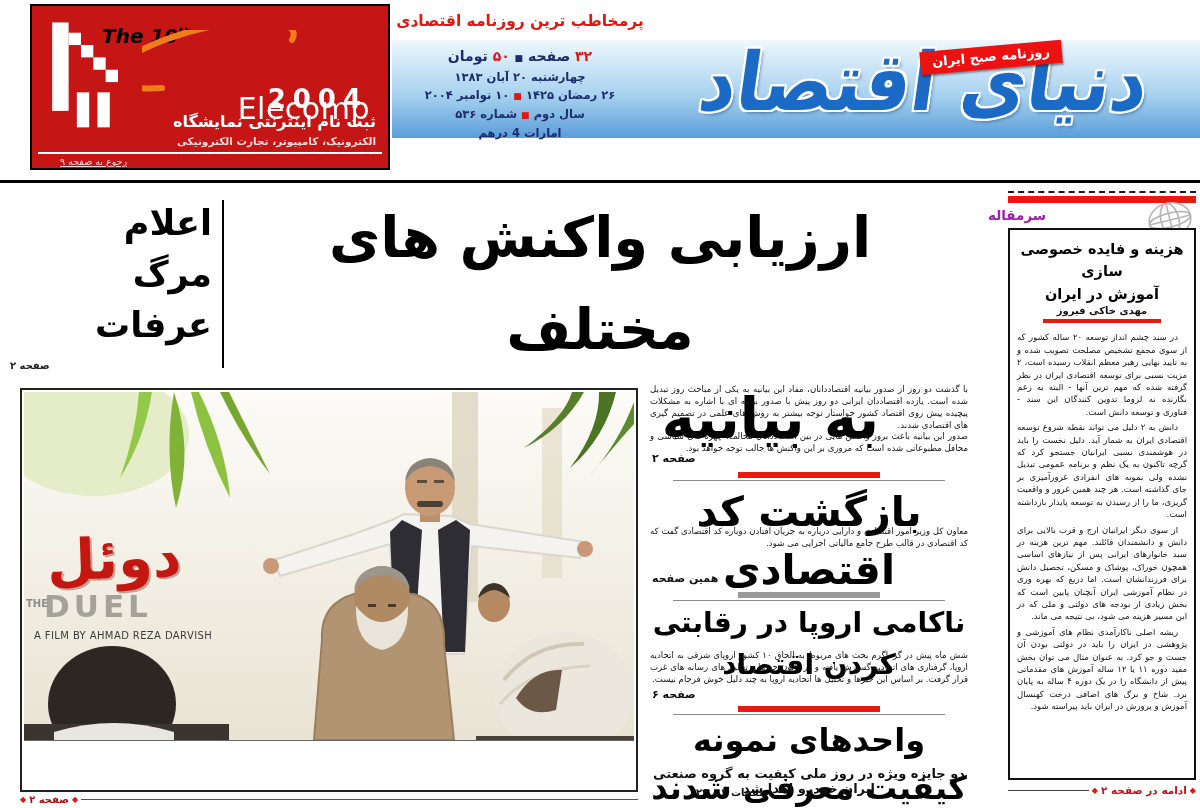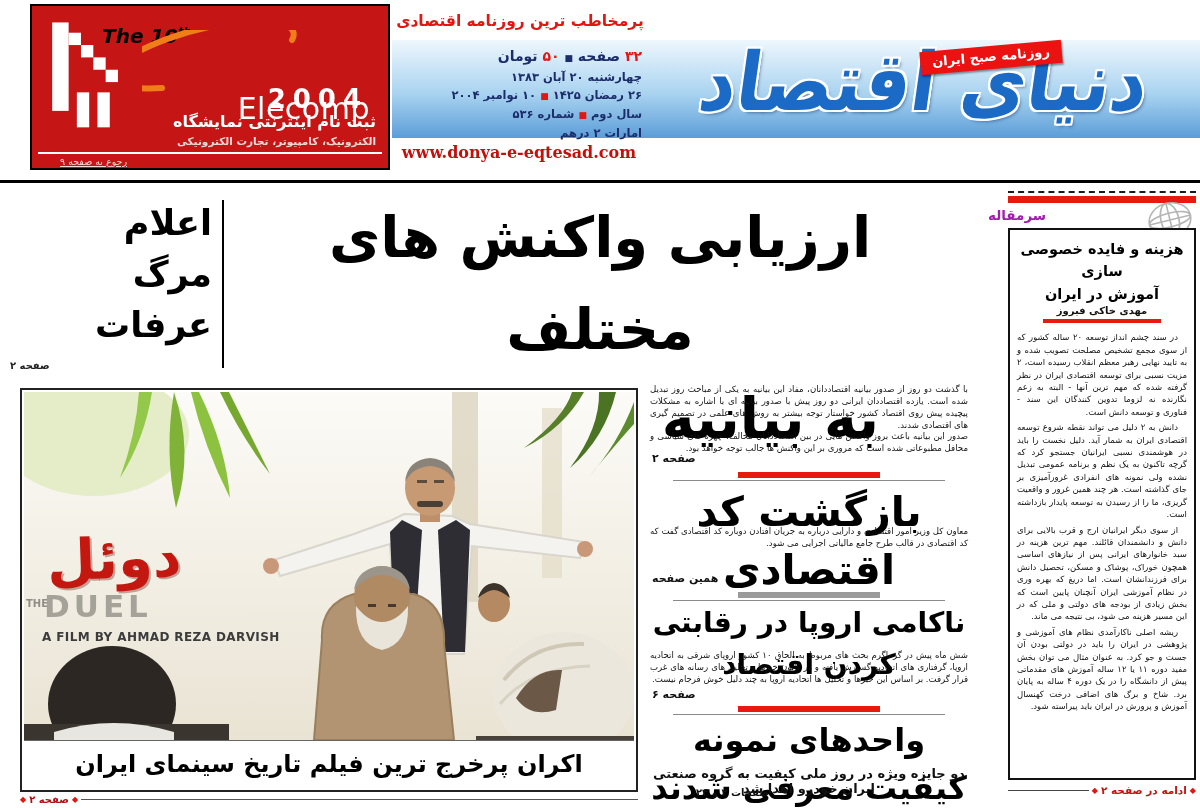"۳۲ صفحه ■ ۵۰ تومان" .mast-info { text-align: right -> center }
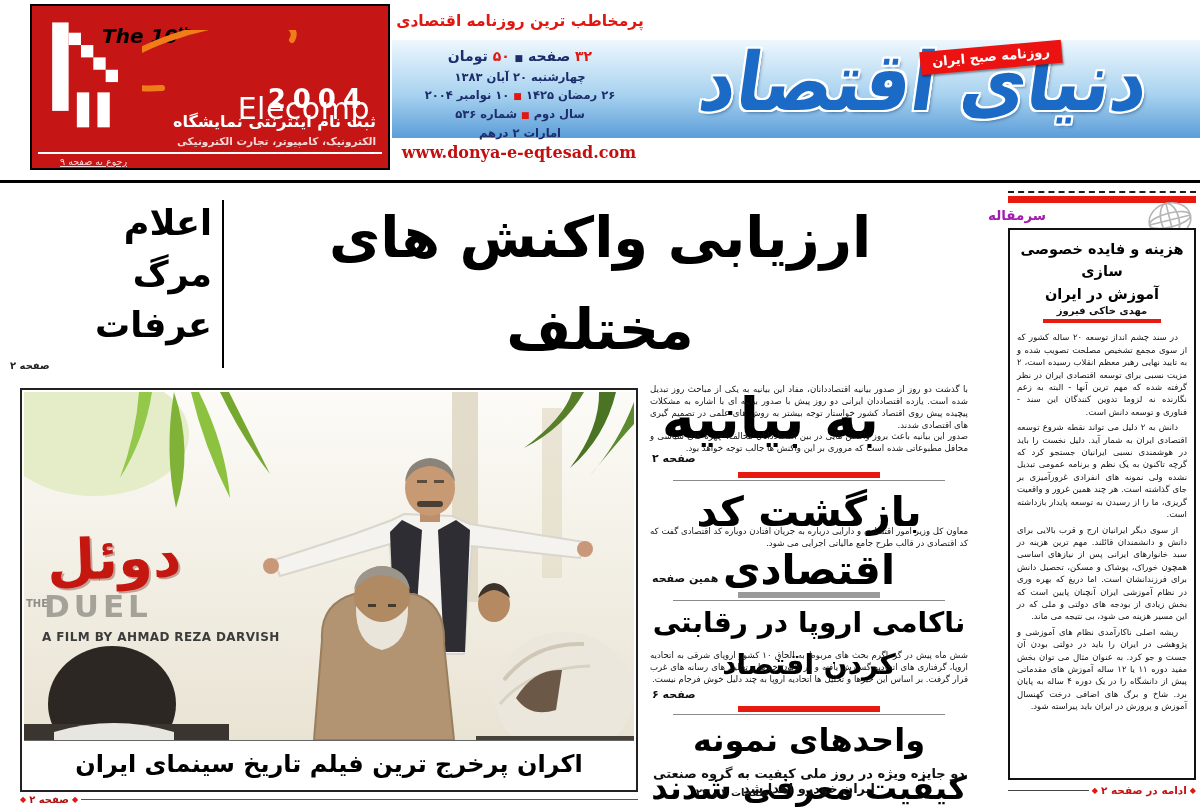"امارات ۲ درهم" div.l { text: ۲ -> 4 }
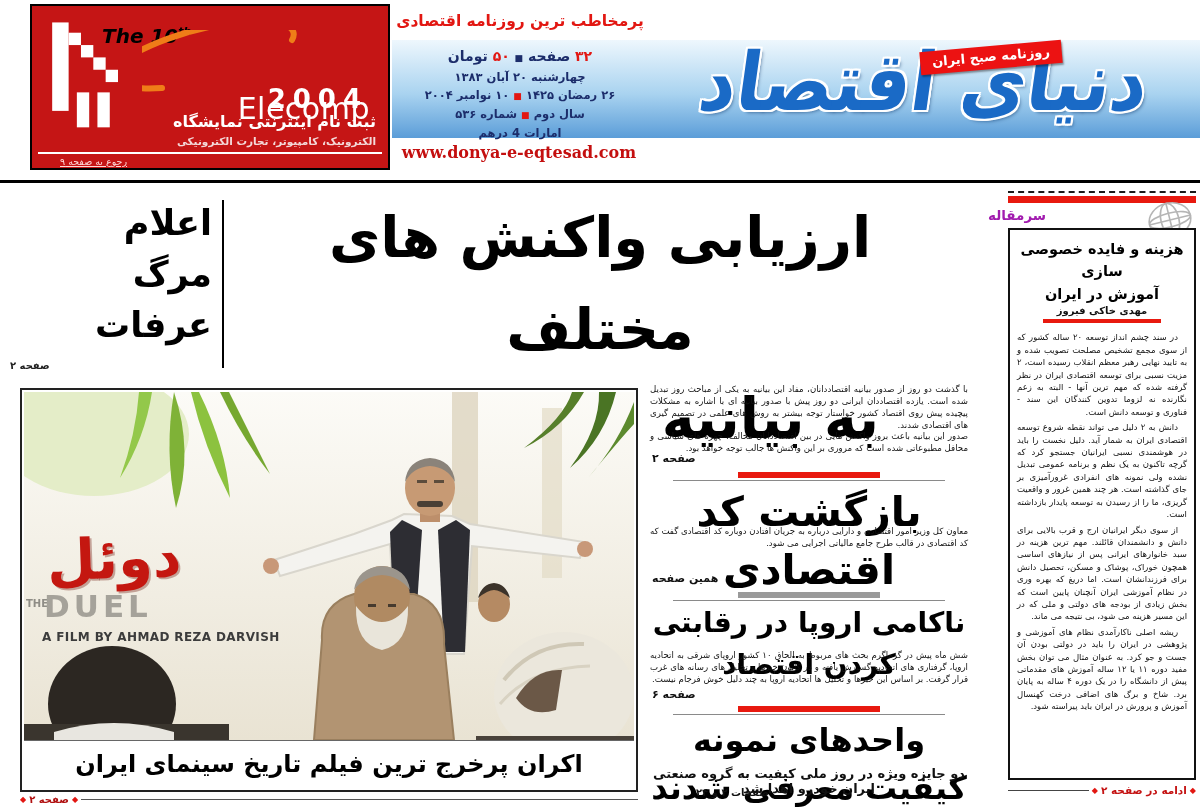"www.donya-e-eqtesad.com" div.abs { html: <div>www.donya-e-eqtesad.com</div> -> none }
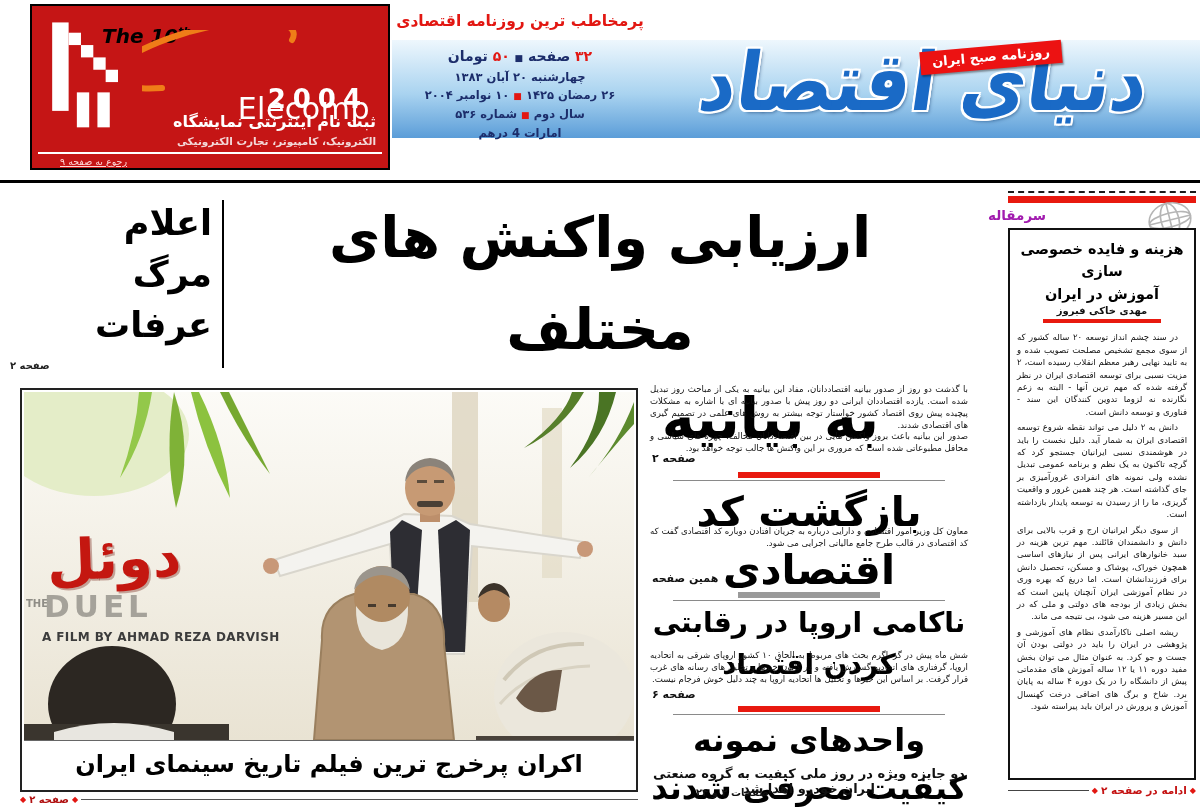"A FILM BY AHMAD REZA" .movie-credit { font-size: 12px -> 10px; font-weight: bold -> normal; left: 20px -> 12px }
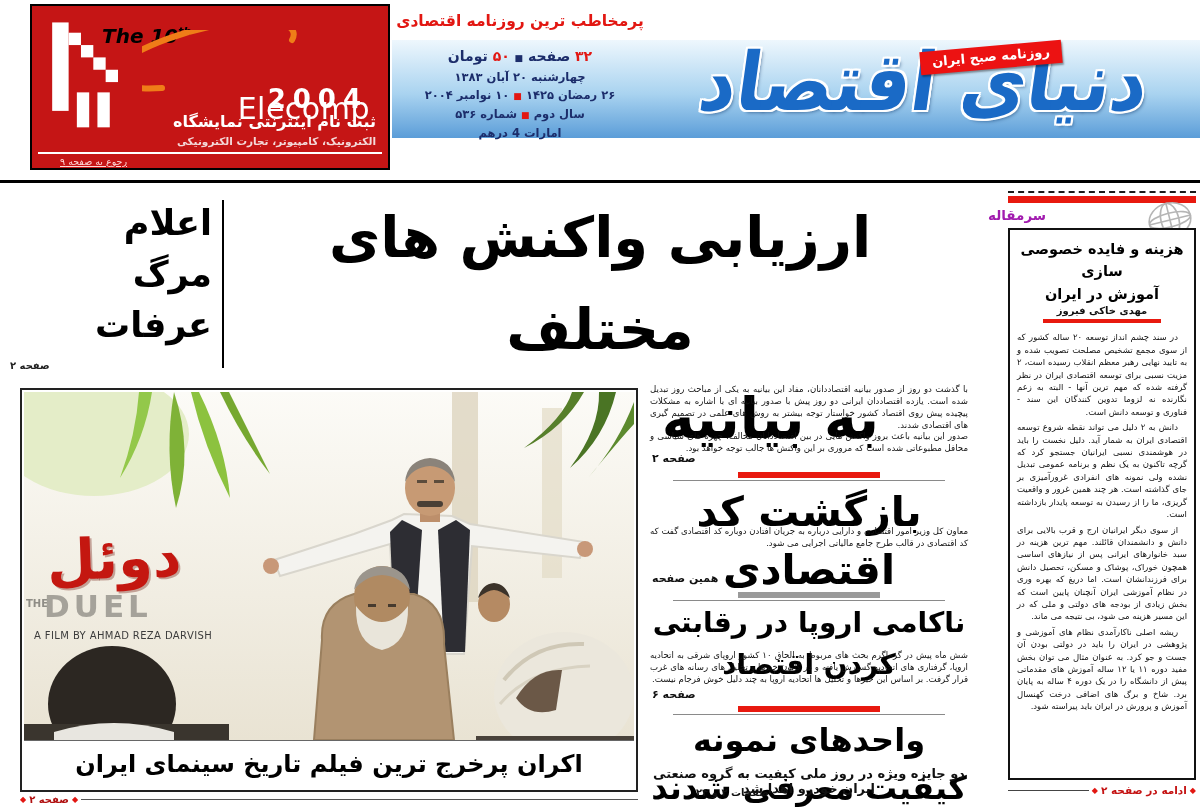"اکران پرخرج ترین فیلم تاریخ" div.abs { html: <div>اکران پرخرج ترین فیلم تاریخ سینمای ایران</div> -> none }
